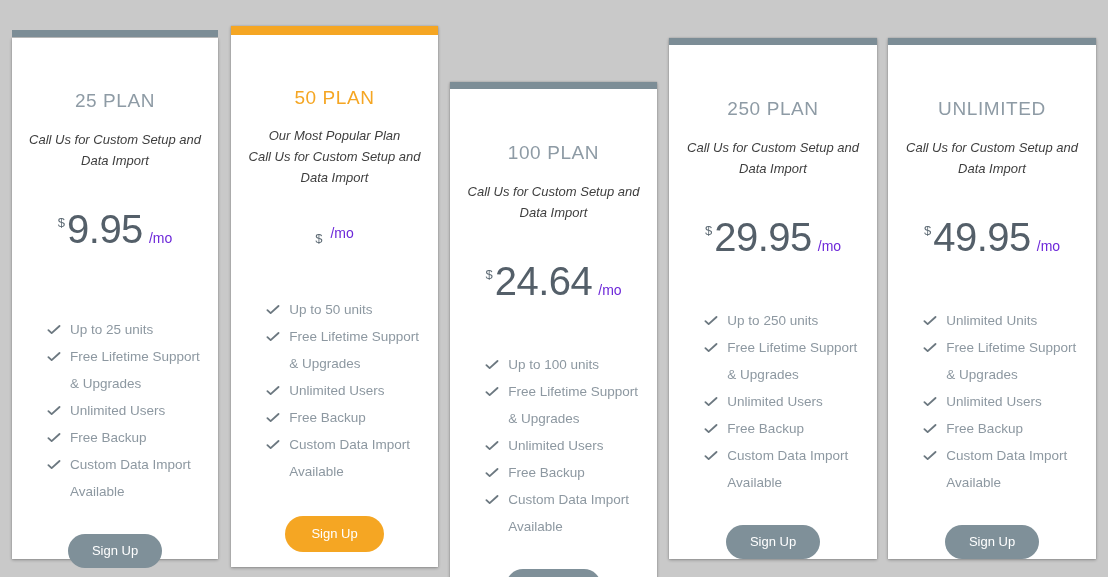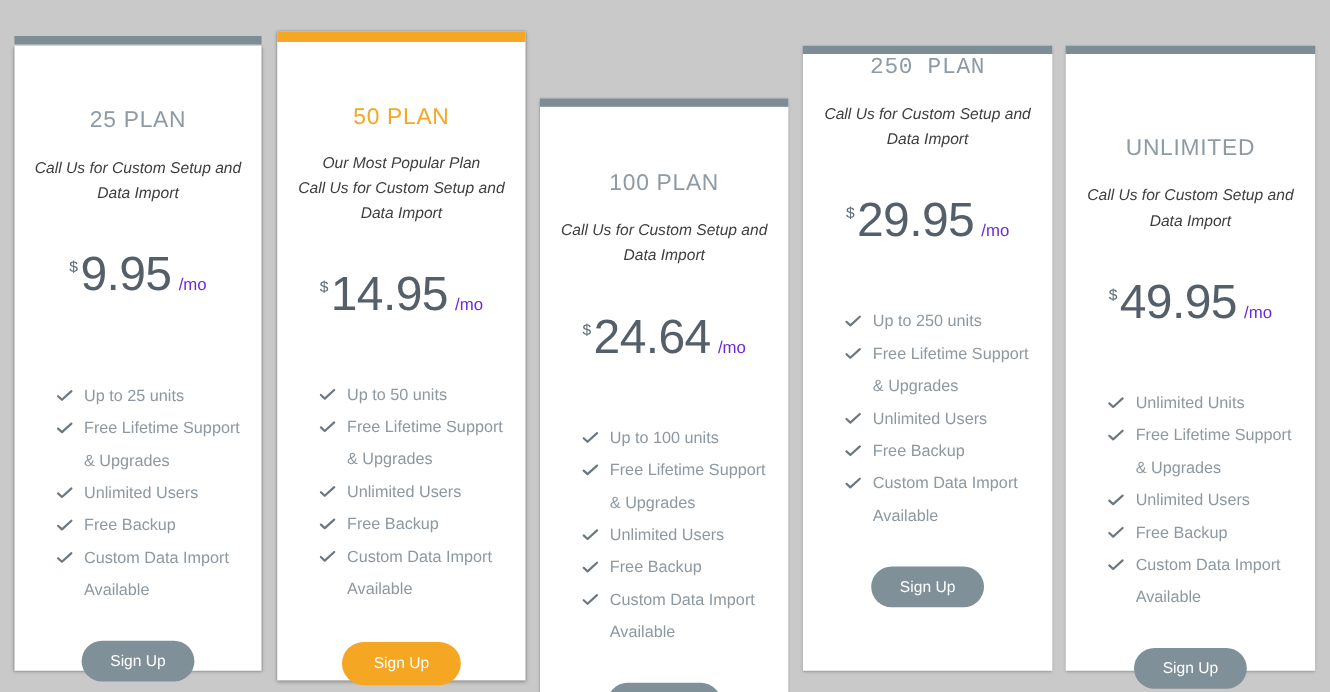"250 PLAN" div.plan-title { font-family: Liberation Mono, monospace -> none; margin-top: none -> 53px }
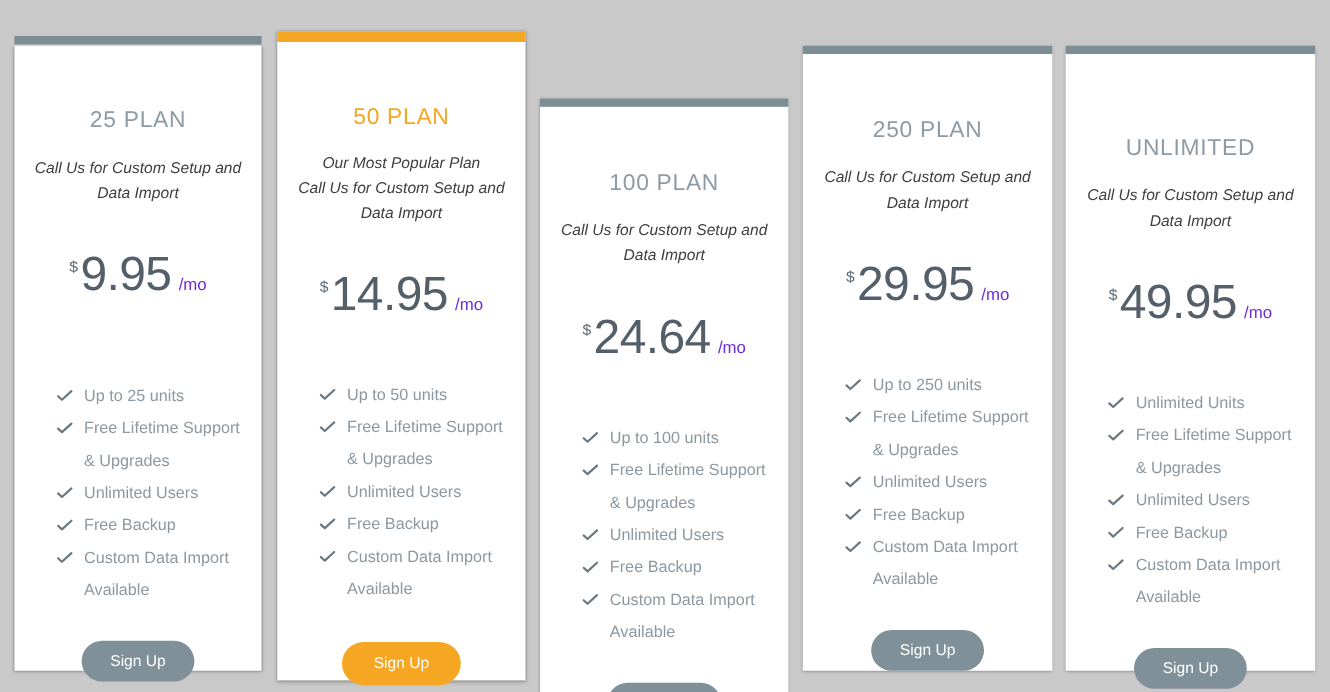"UNLIMITED" div.plan-title { margin-top: 68px -> 53px }
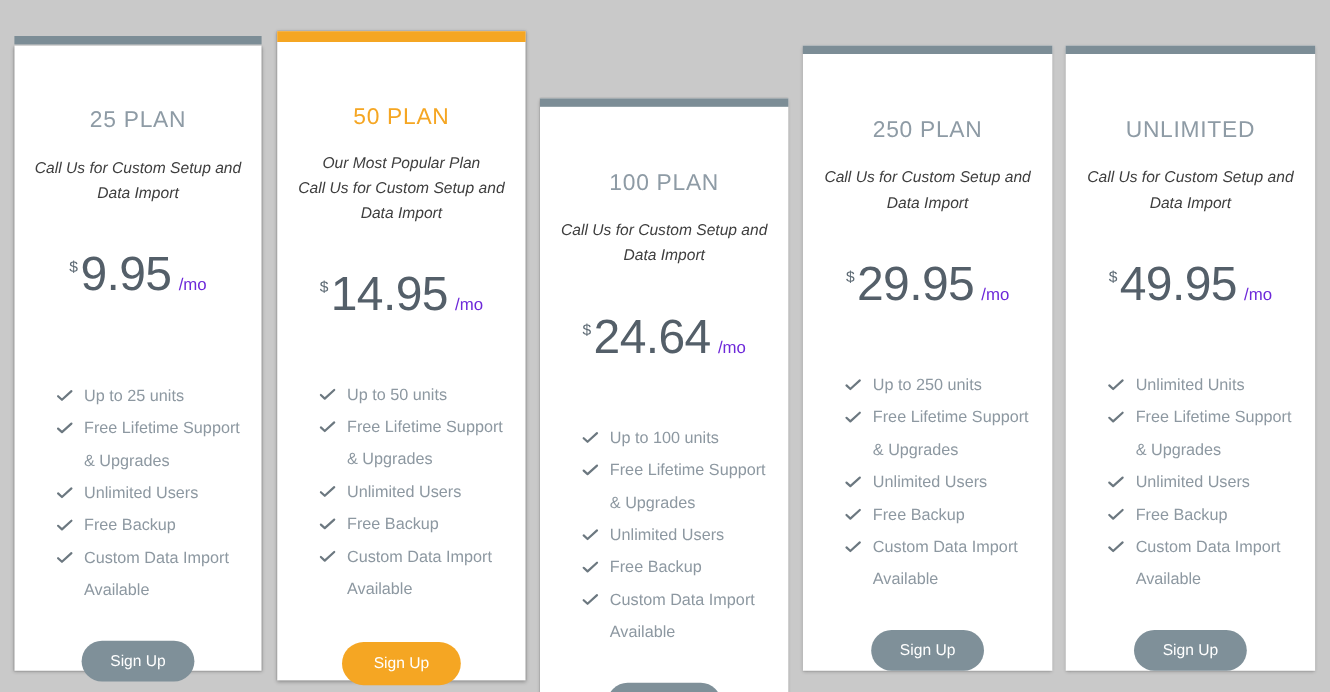"14.95" span.price-amount { html: <span>14.95</span> -> none }
